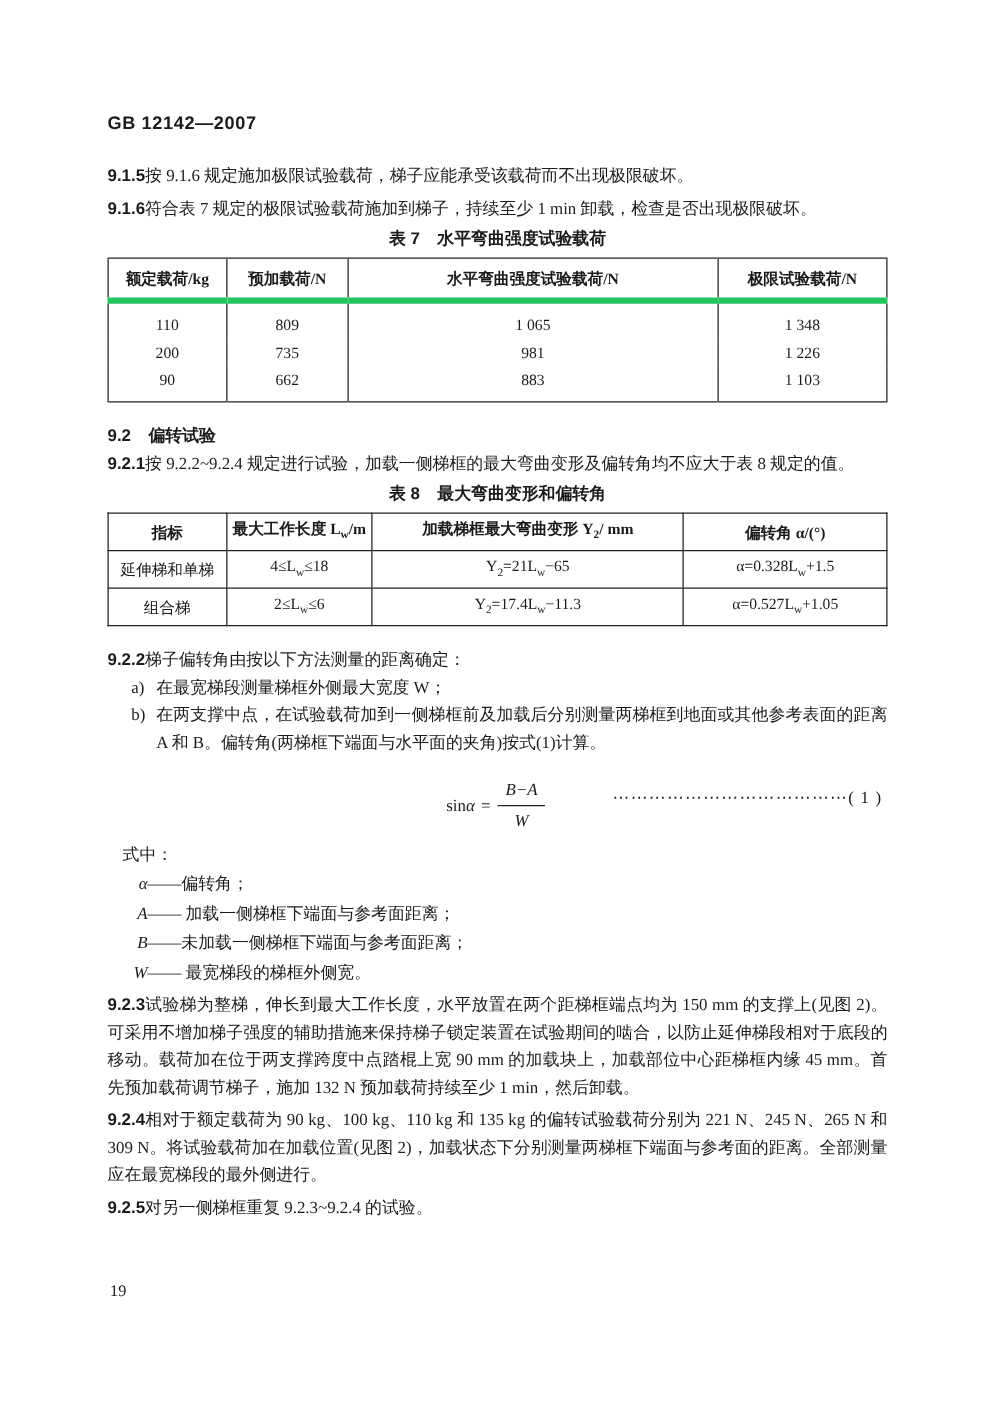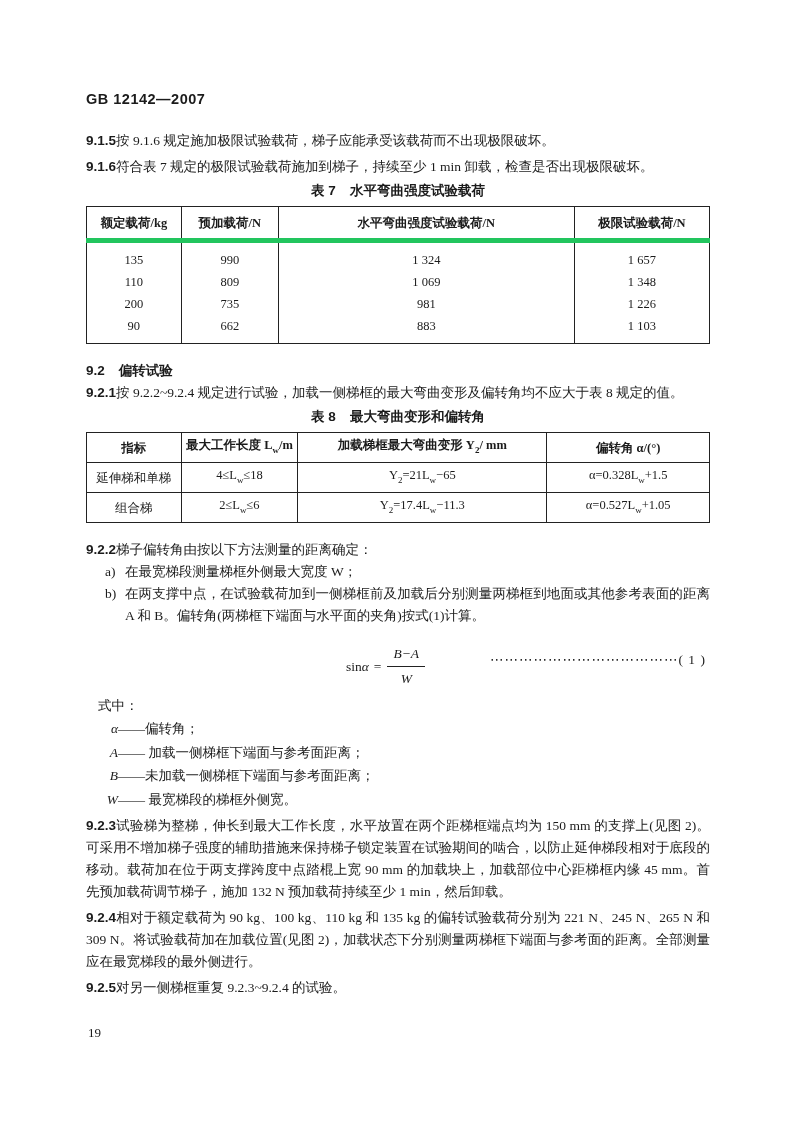"135" tr { html: <tr> <td>135</td> <td>990</td> <td>1 324</td> <td>1 657</td> </tr> -> none }
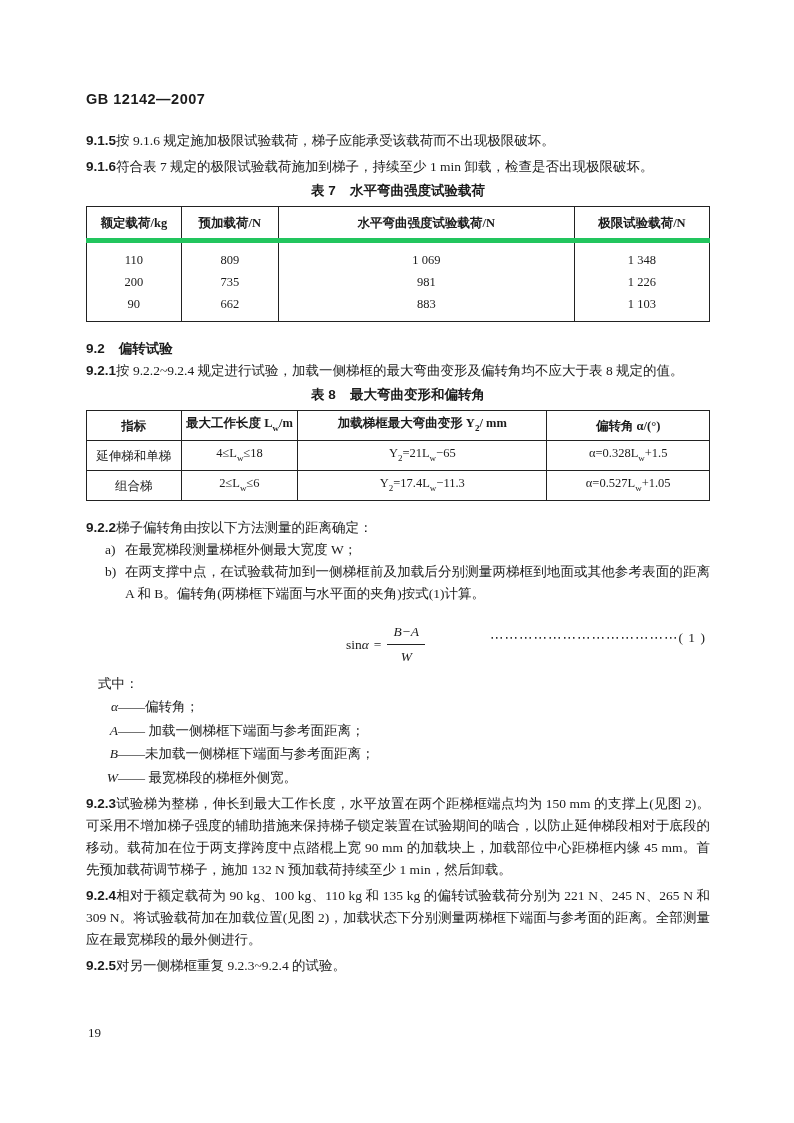"1 069" td { text: 1 069 -> 1 065 }
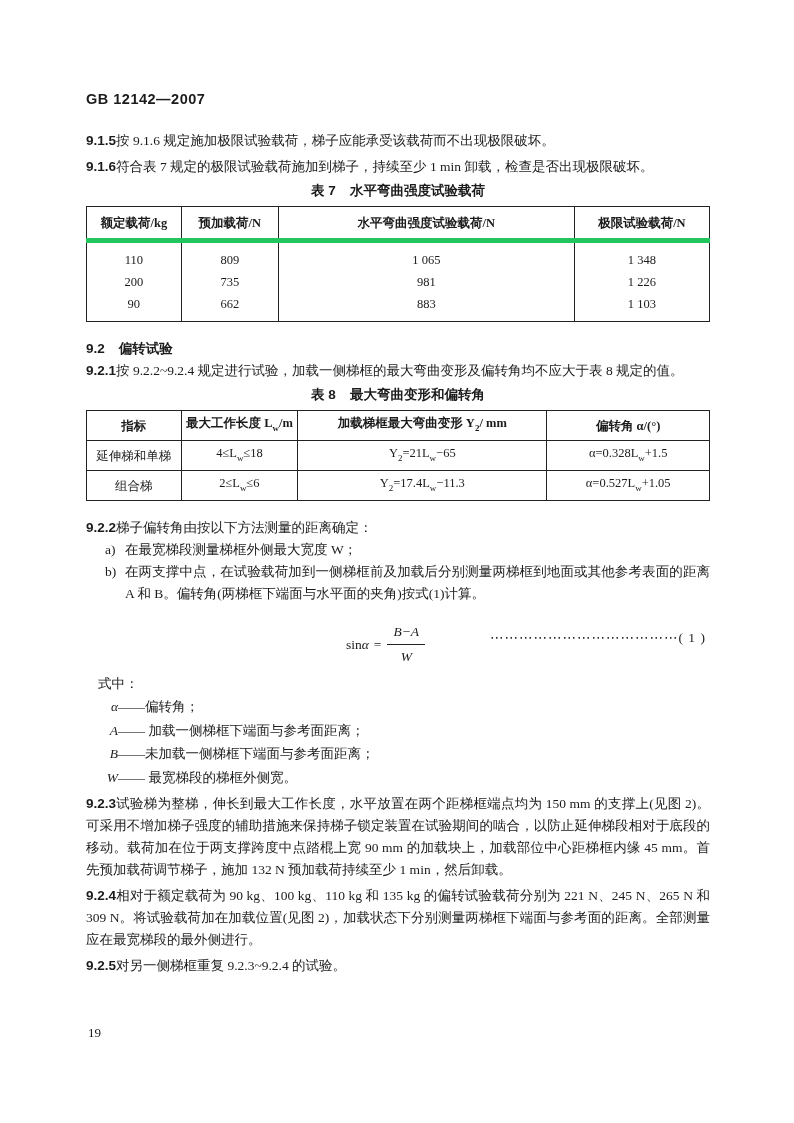"sin" .formula { left: 260px -> 271px }
